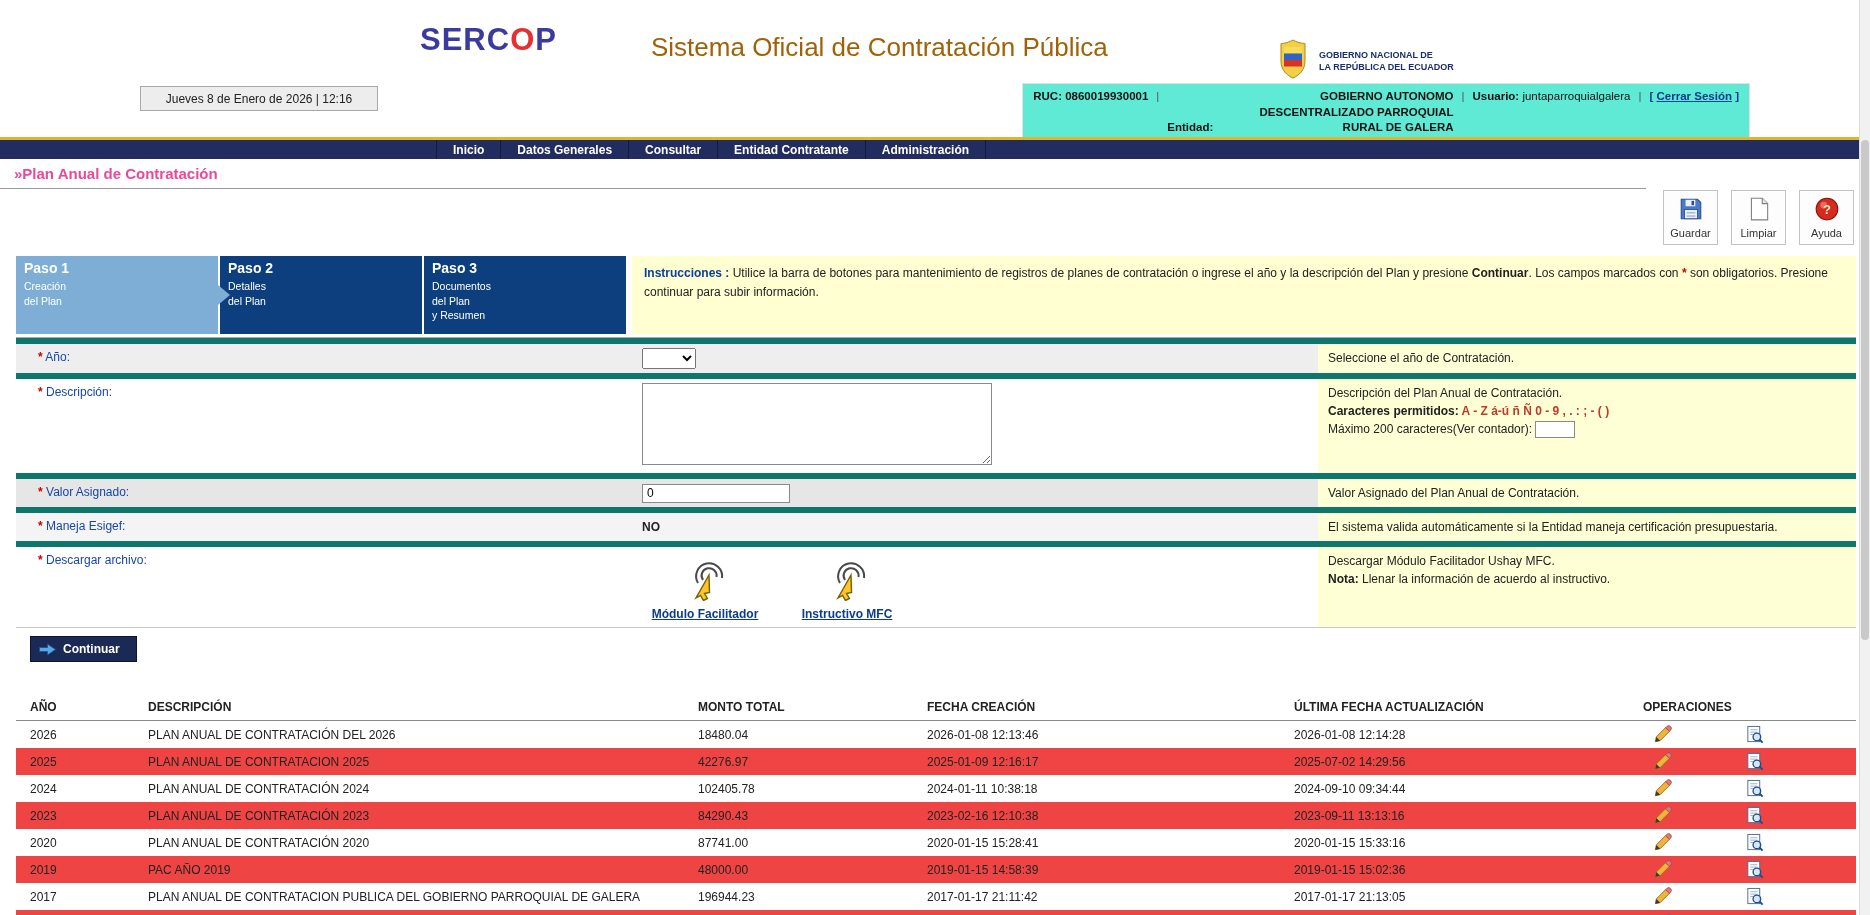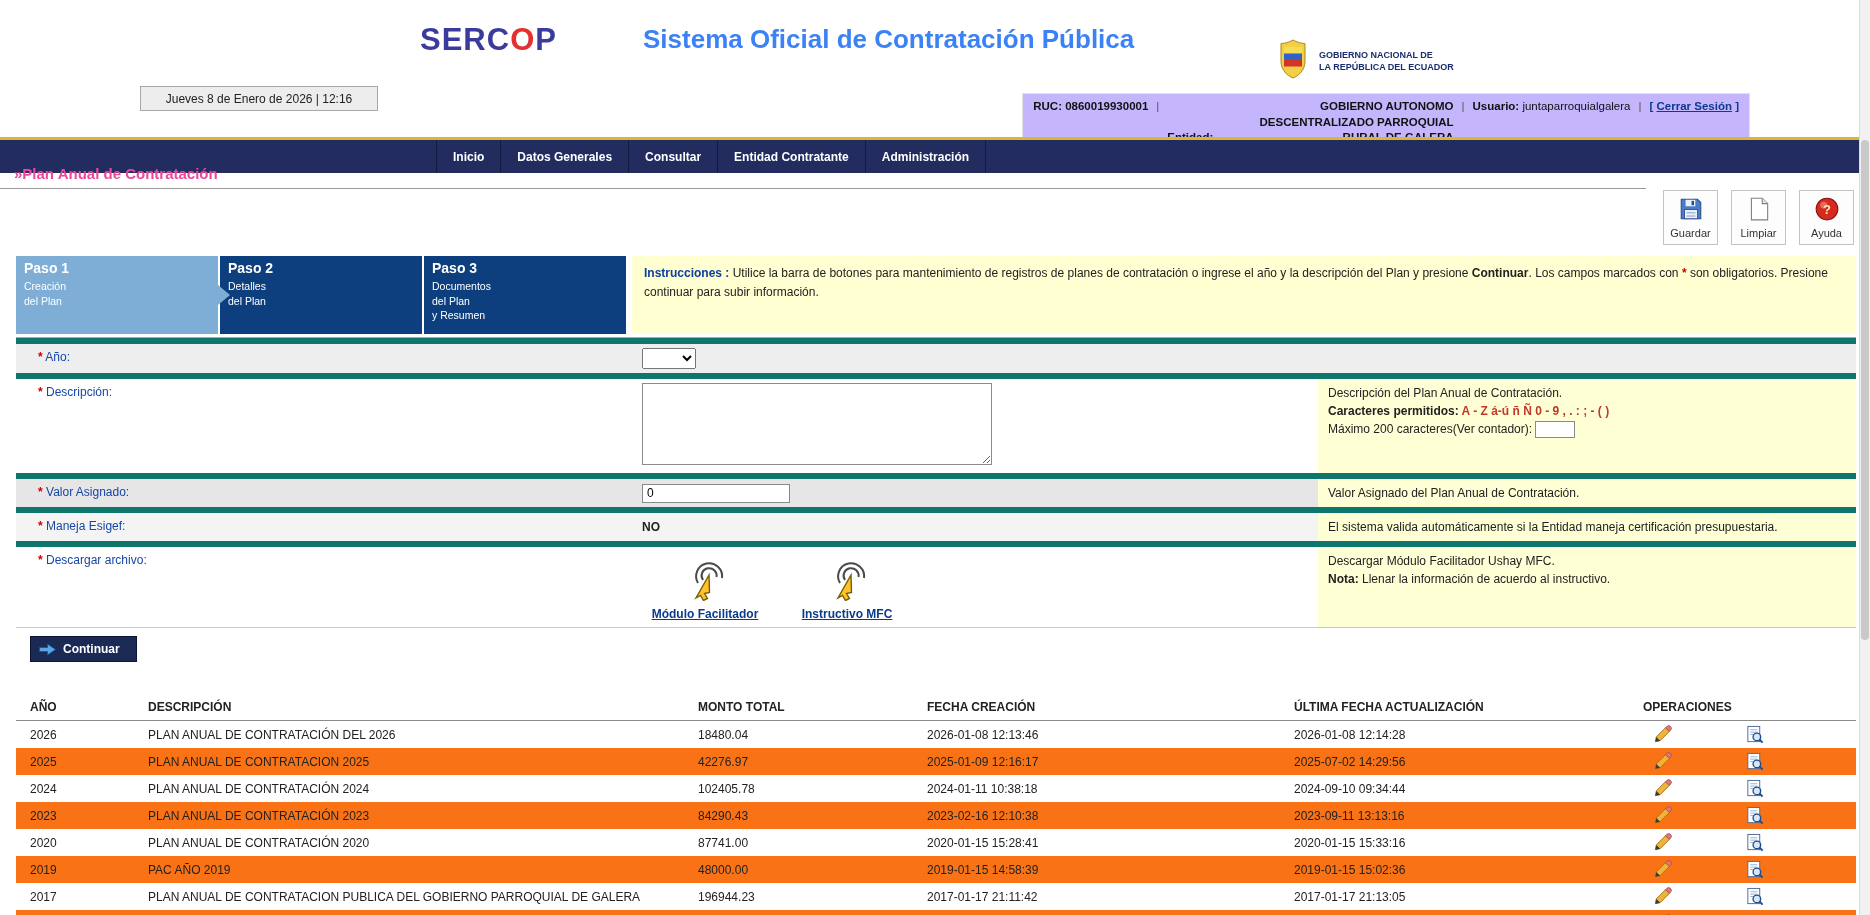"Sistema Oficial de Contratación Pública" .sys-title { color: #3b82f6 -> #a16207; font-weight: bold -> normal; margin: 0 -> 8px }
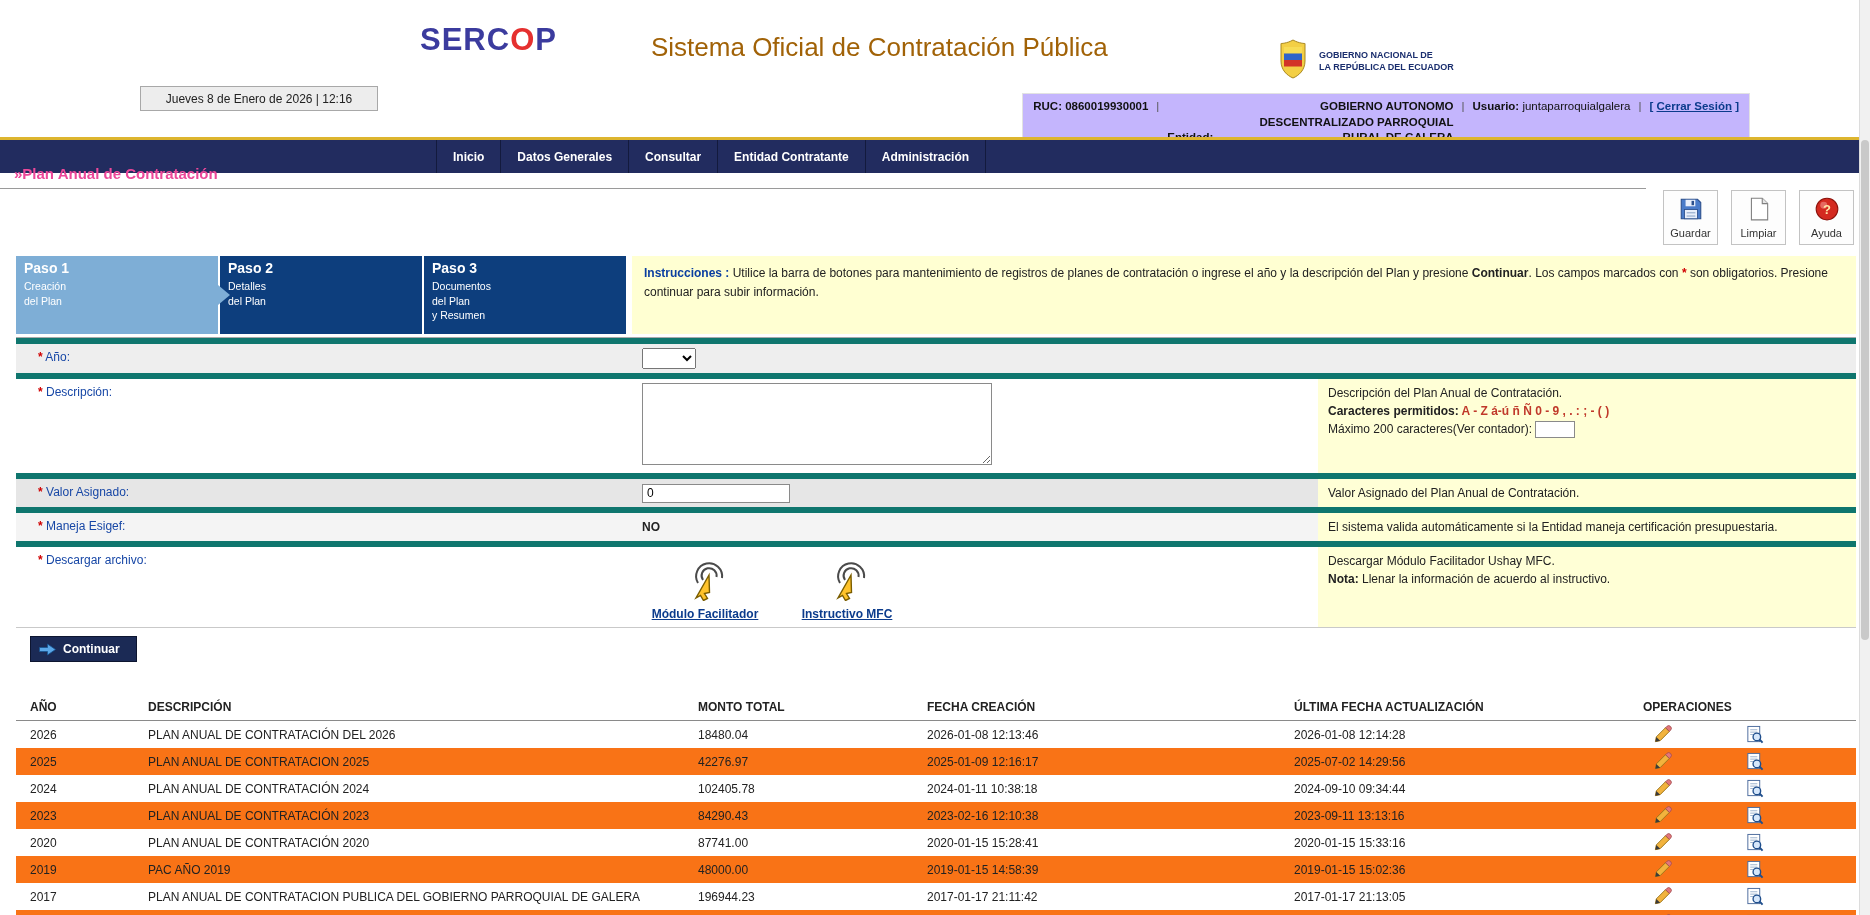"RUC: 0860019930001" .user-strip { background: #c4b5fd -> #5eead4; top: 93px -> 83px }
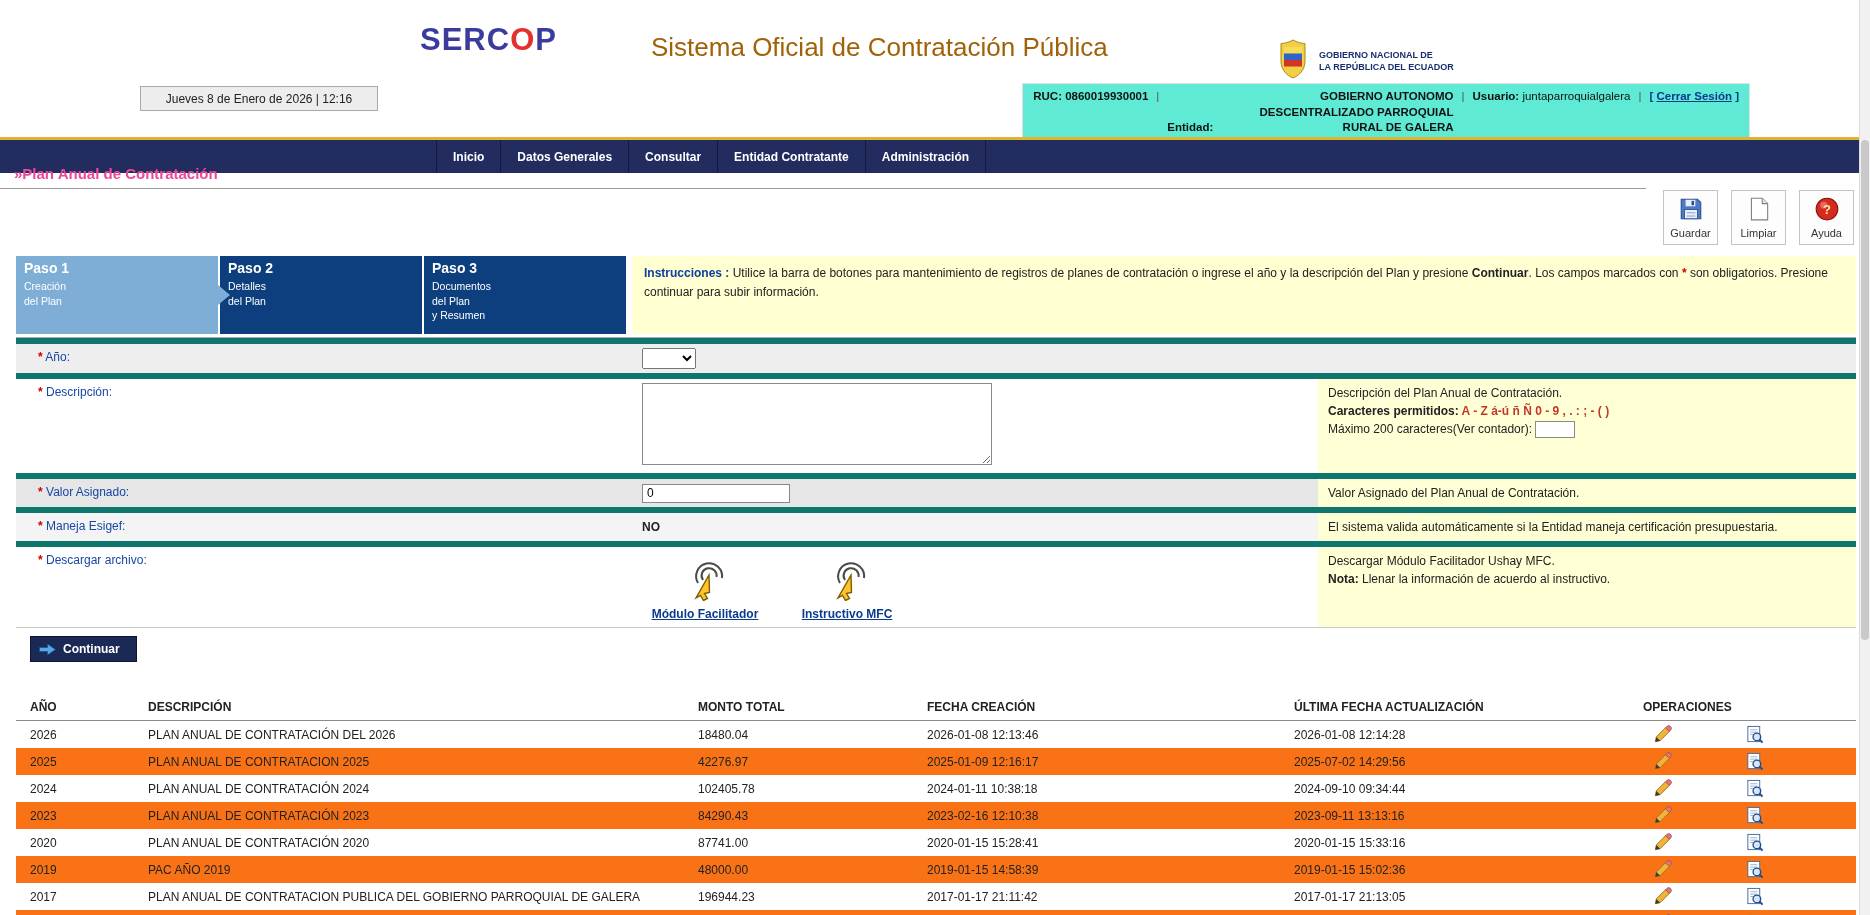"Inicio" .main-nav { height: 36px -> 22px }
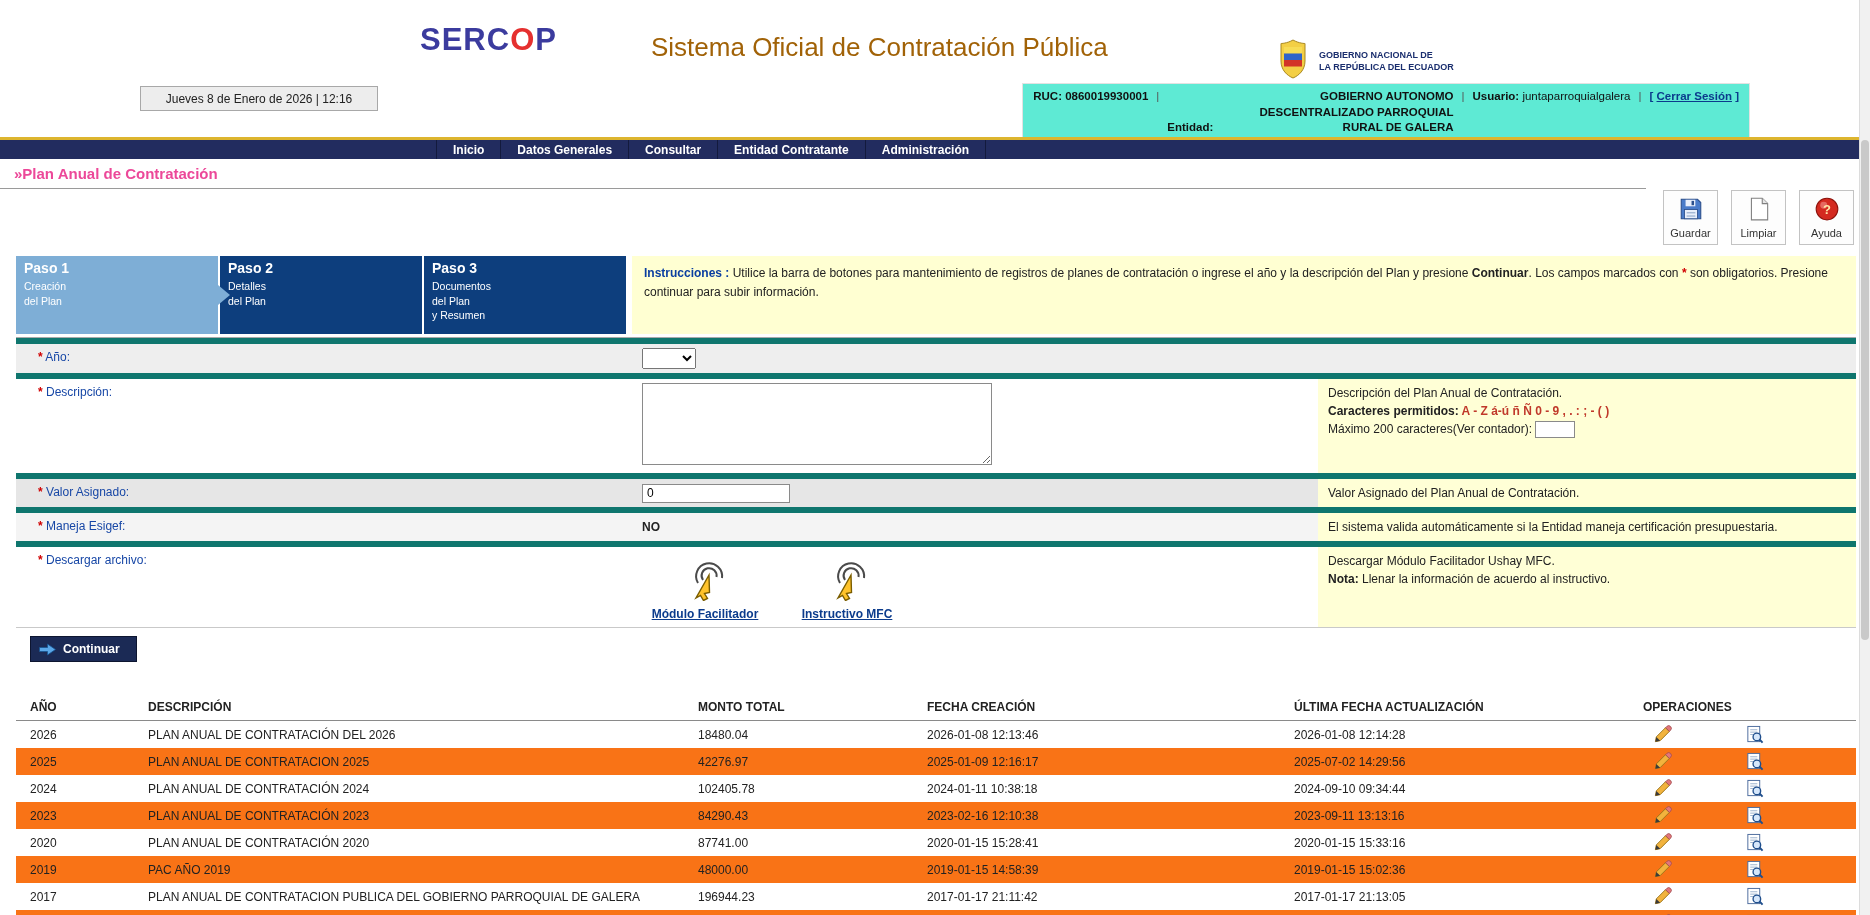"Seleccione el año de Contratación." div.cell-help { html: none -> <div>Seleccione el año de Contratación.</div> }
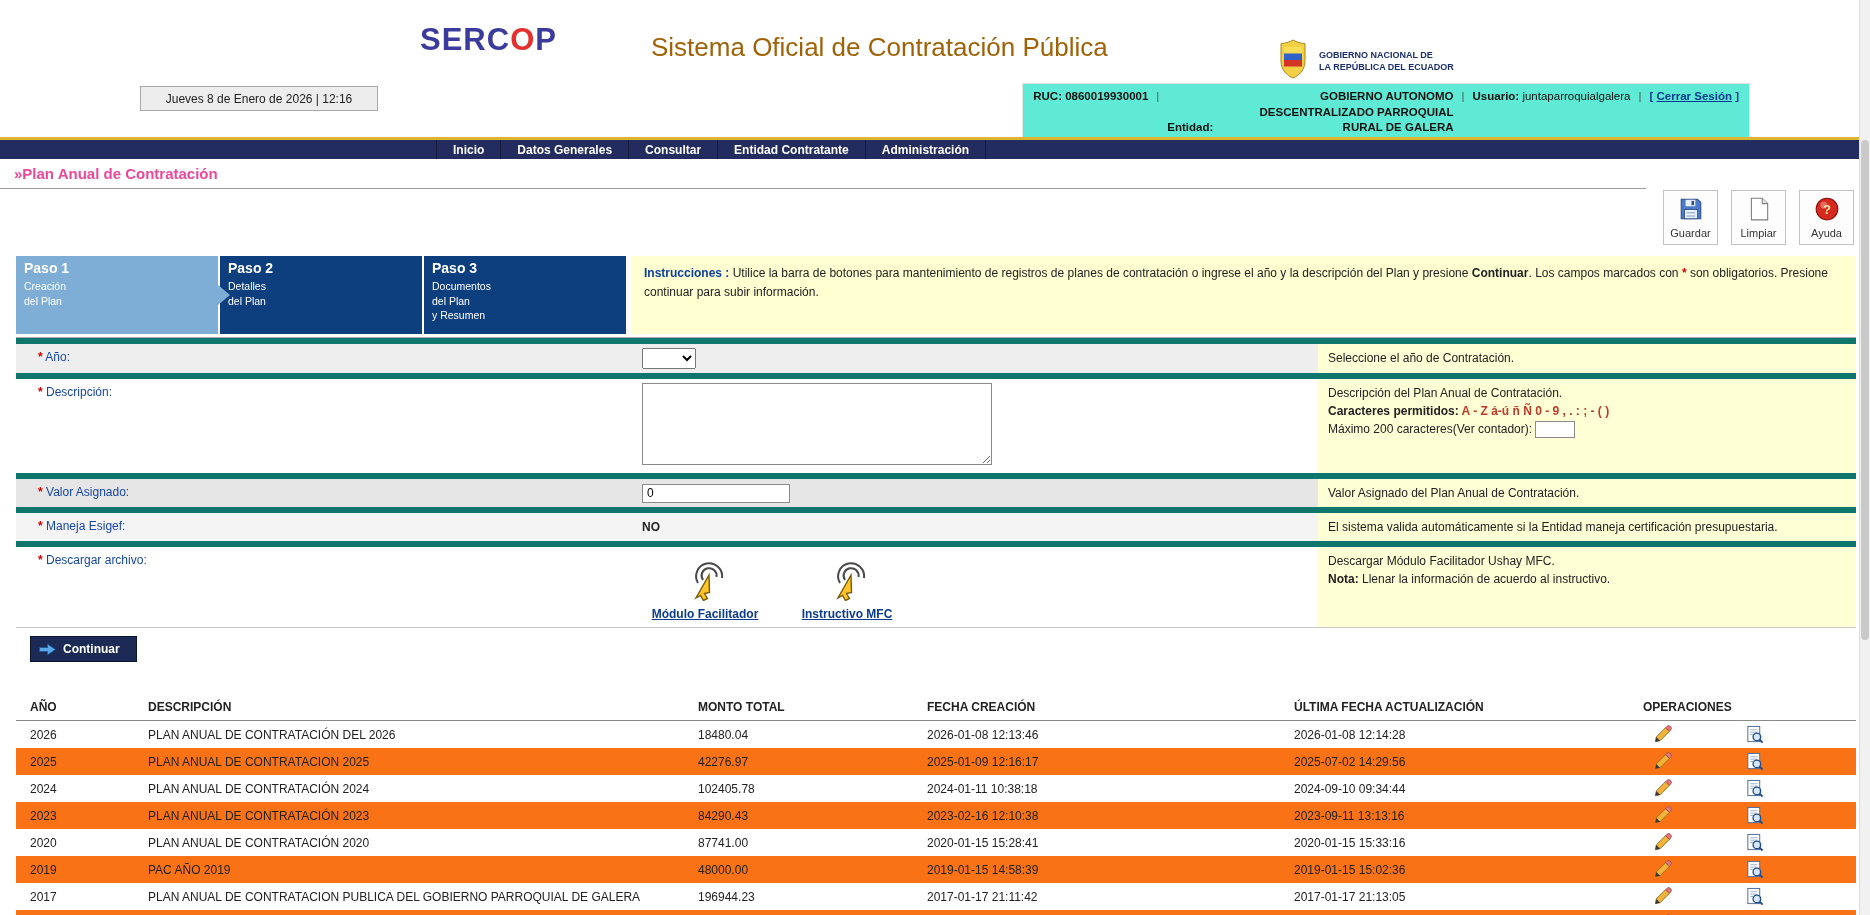"2025" .pac-table tr.alt { background: #f97316 -> #ef4444 }
